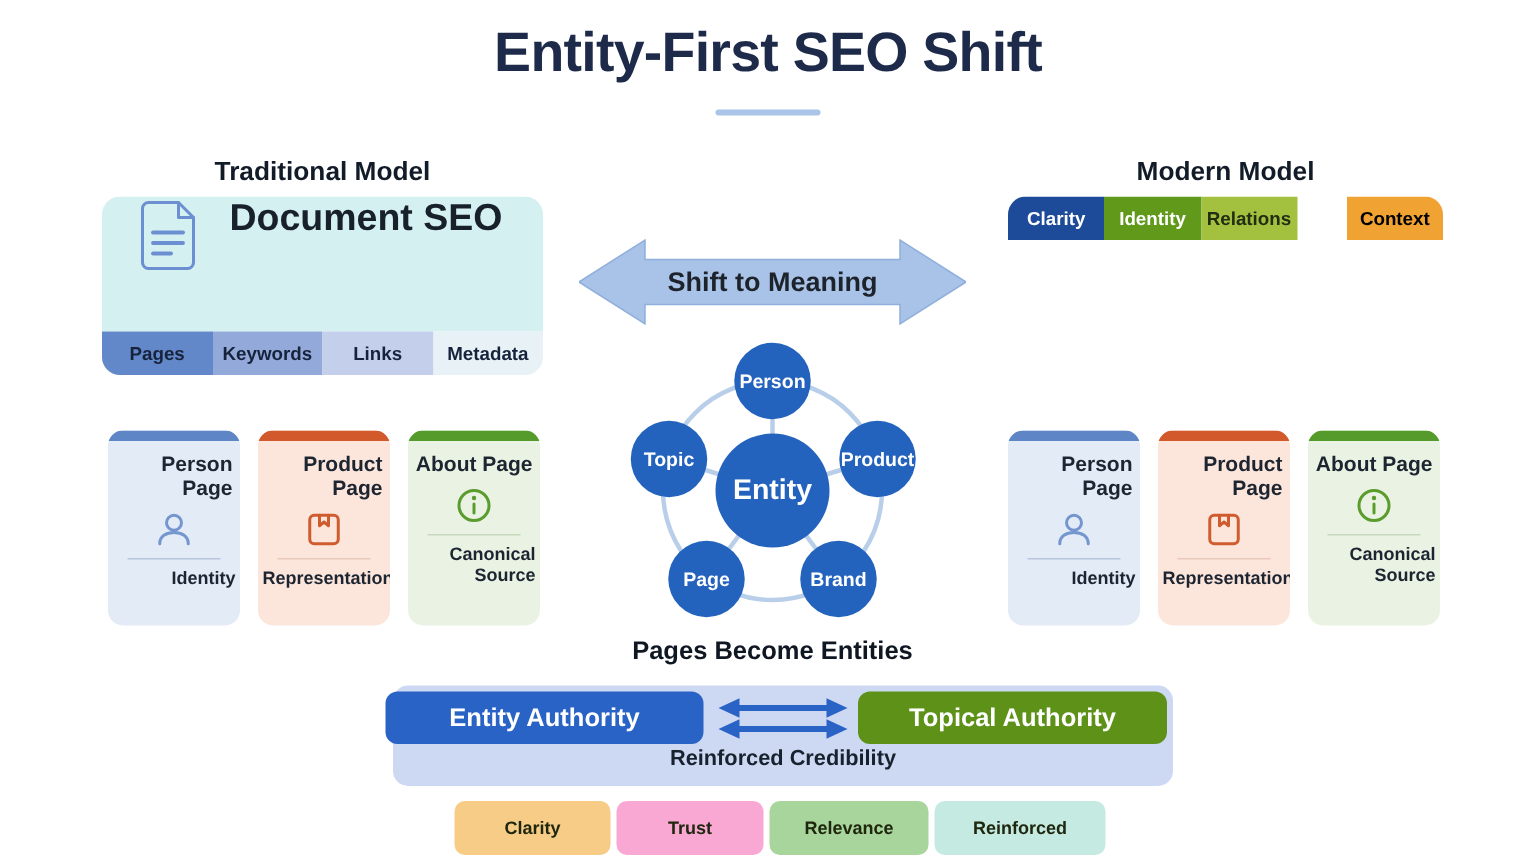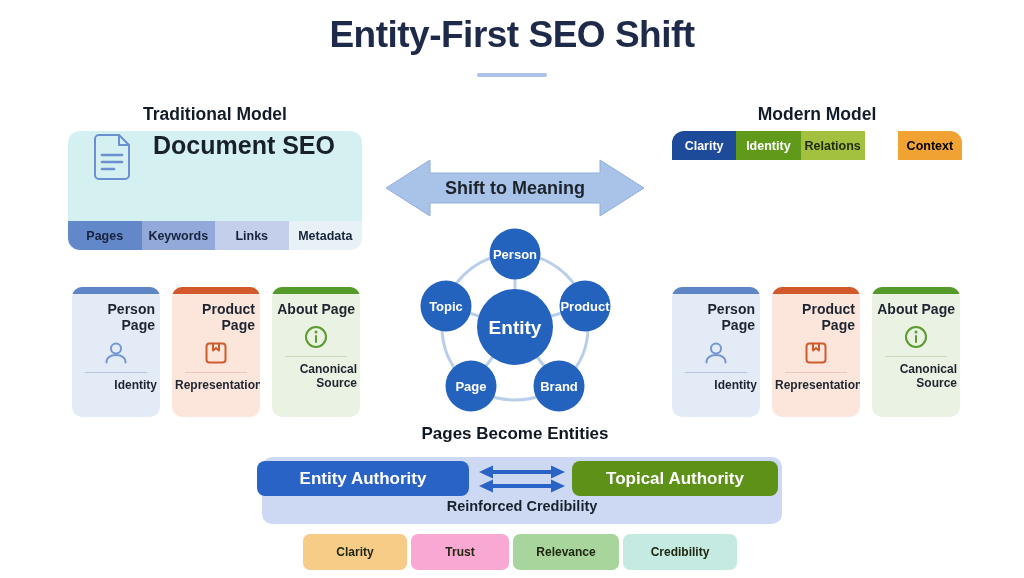"Credibility" div.badge { text: Credibility -> Reinforced }
